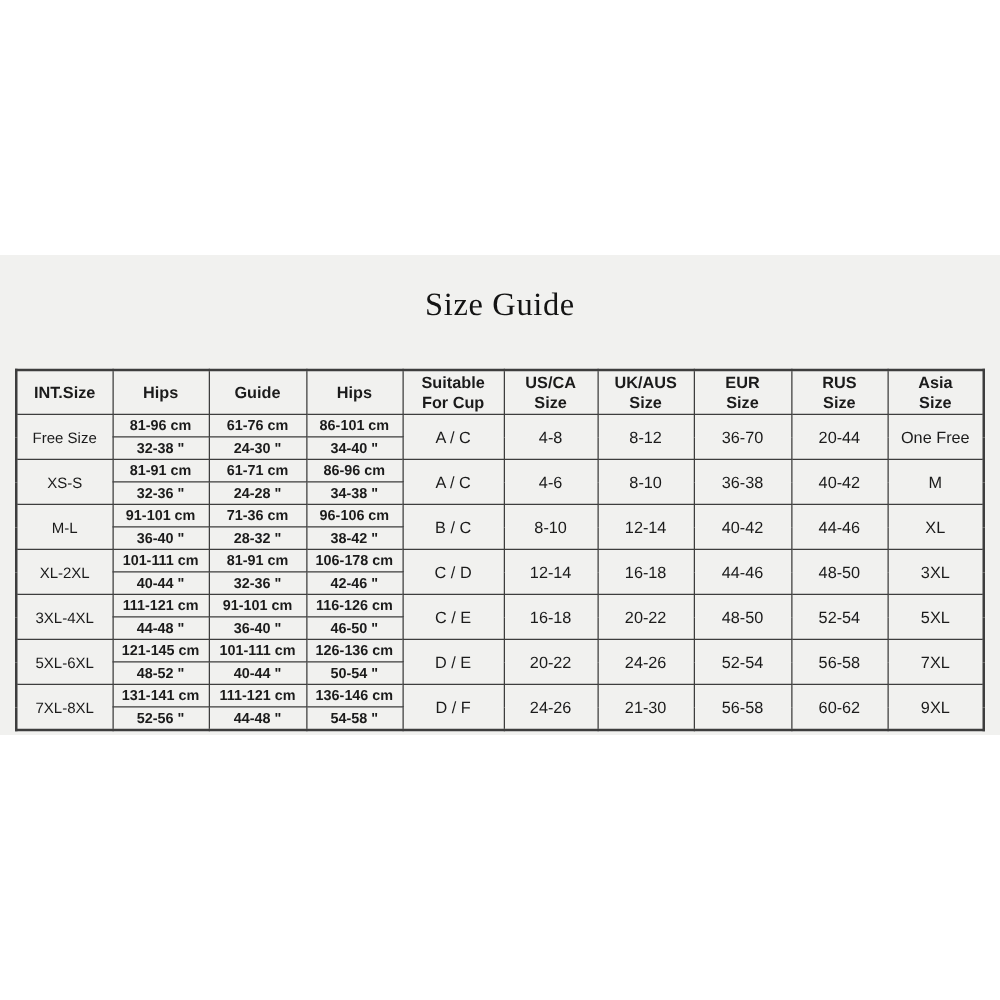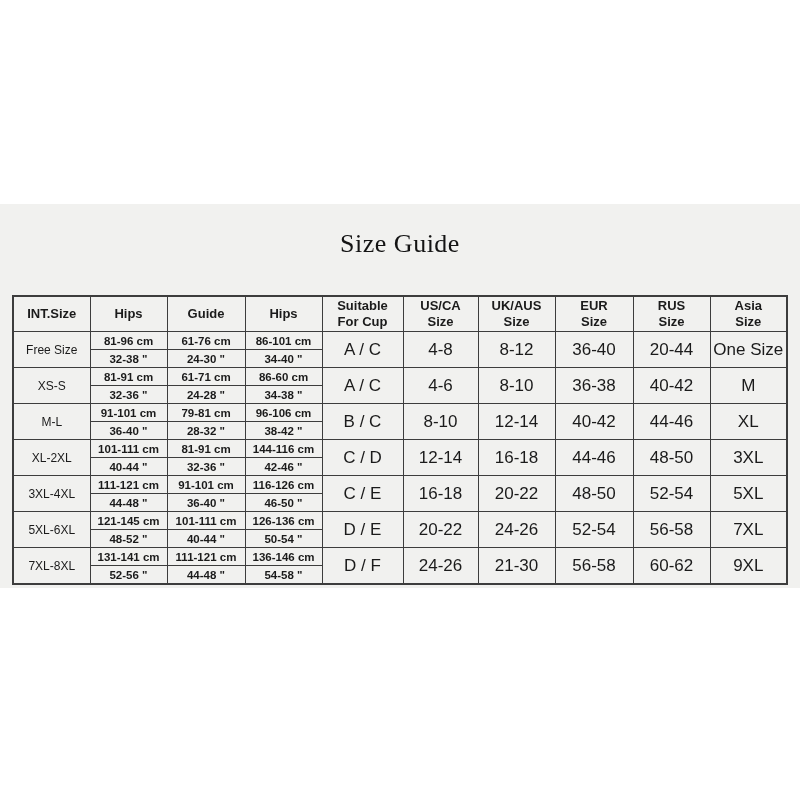"A / C" td.span-cell { font-size: 17px -> 13px }
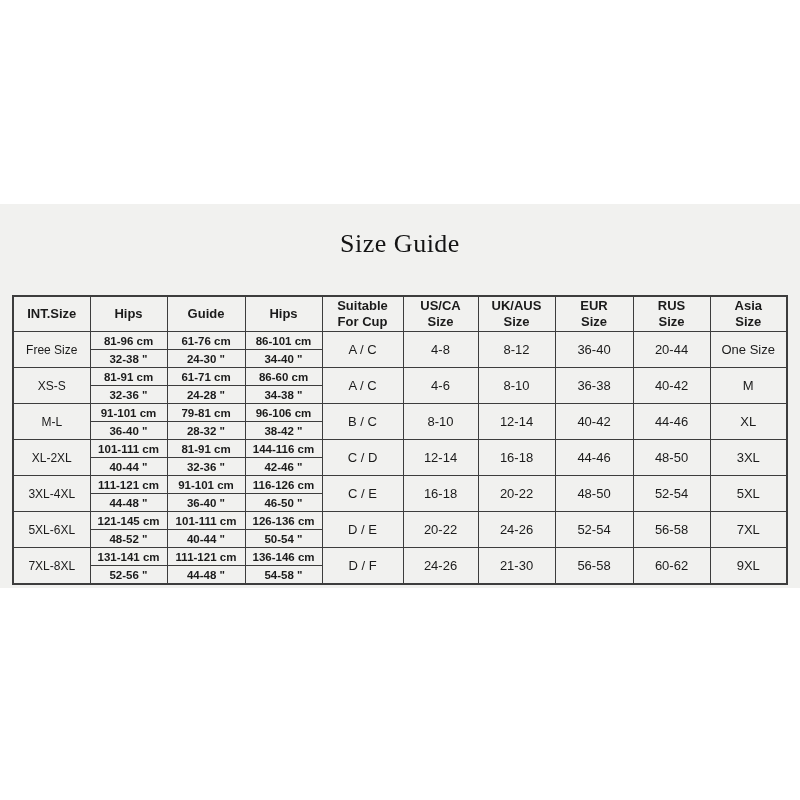"36-40" td.span-cell { text: 36-40 -> 36-70 }
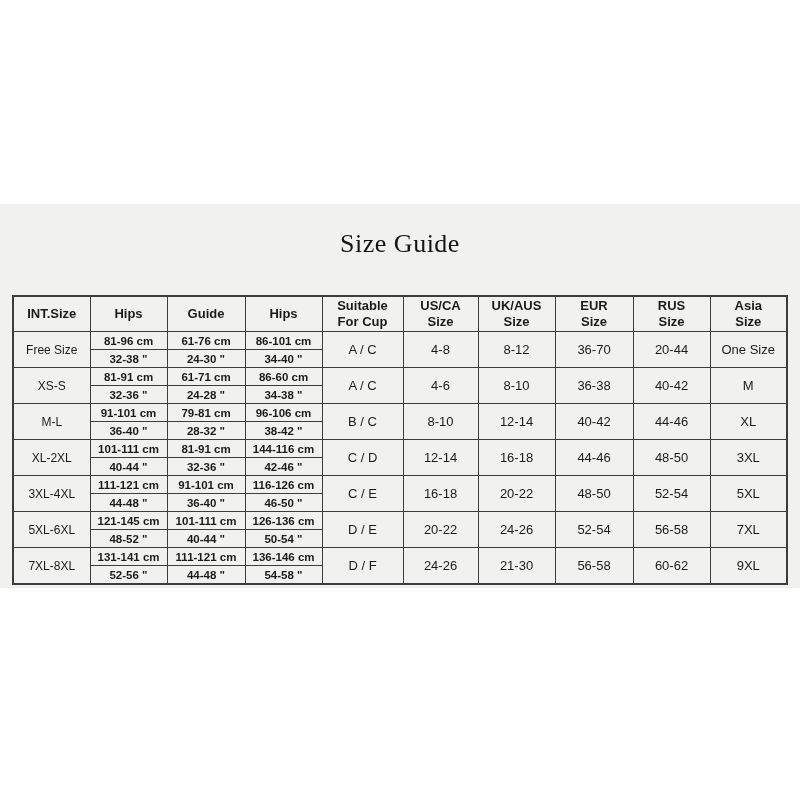"One Size" td.span-cell { text: Size -> Free }
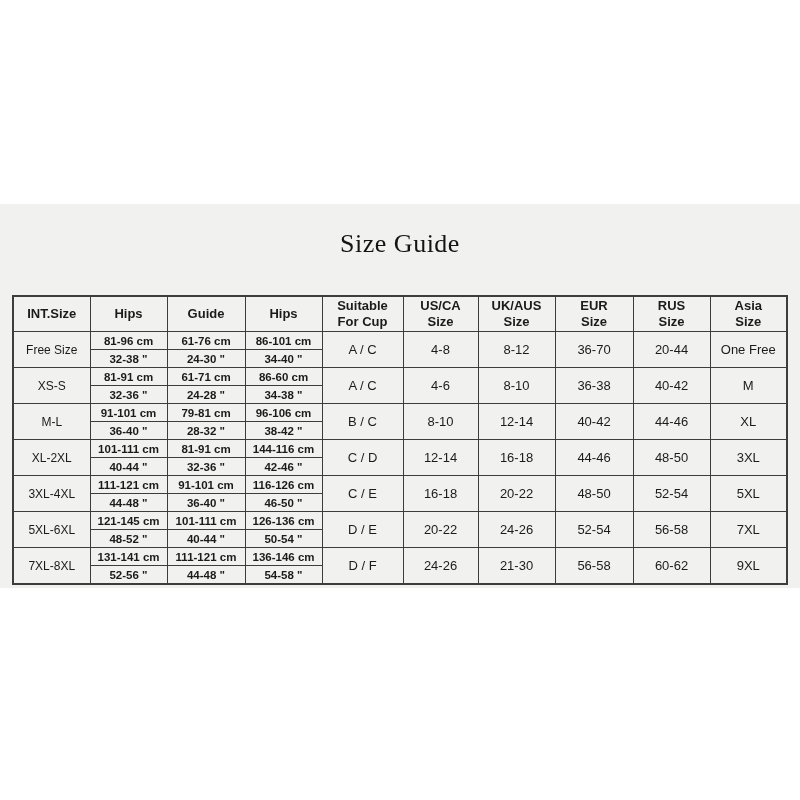"86-60 cm" td.metric-cell { text: 86-60 -> 86-96 }
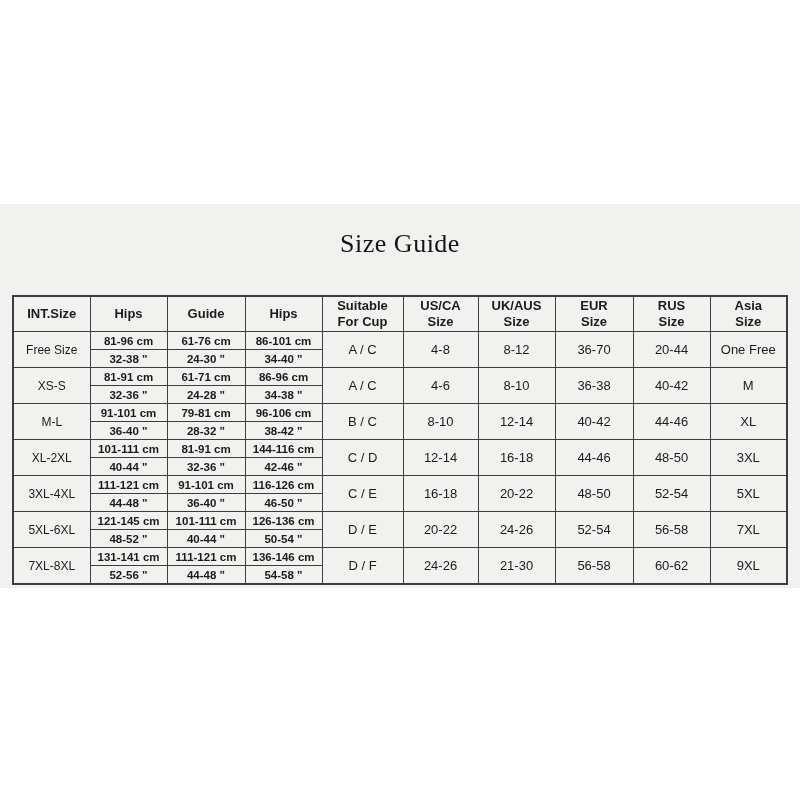"79-81 cm" td.metric-cell { text: 79-81 -> 71-36 }
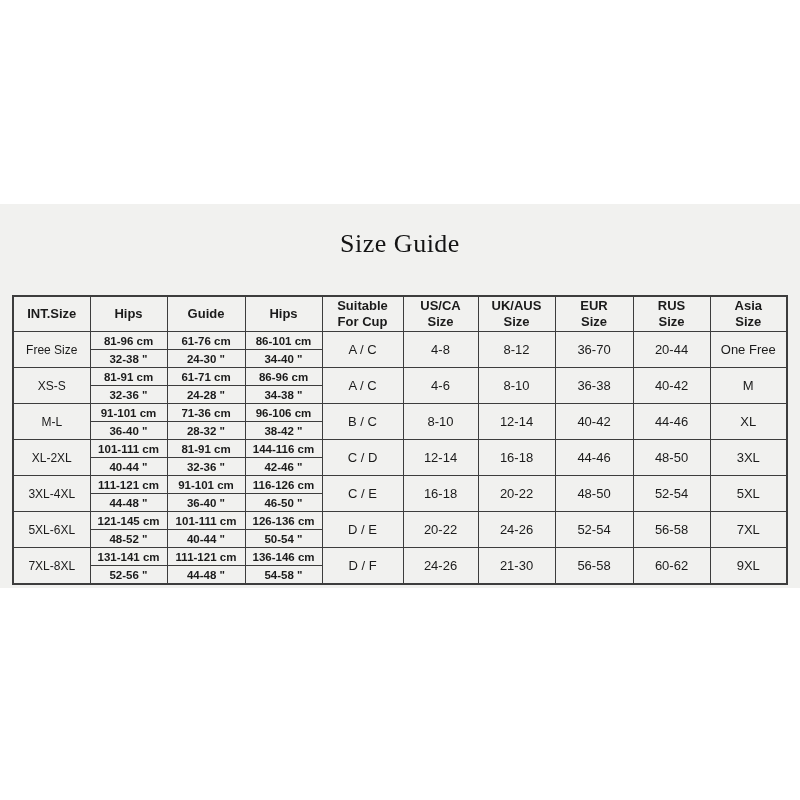"144-116 cm" td.metric-cell { text: 144-116 -> 106-178 }
